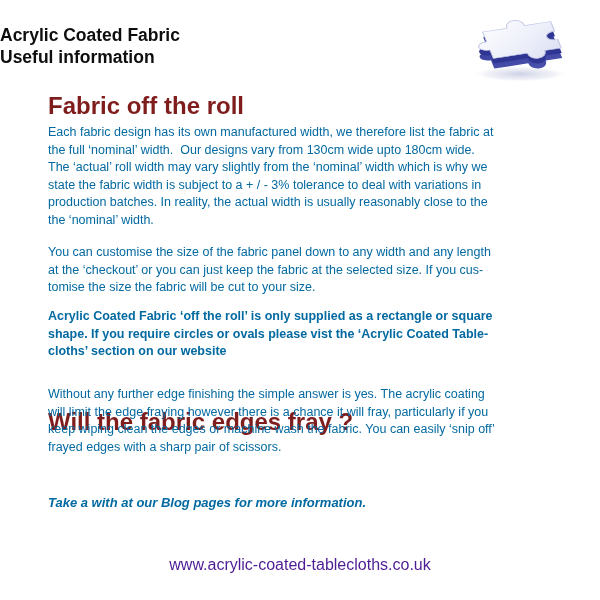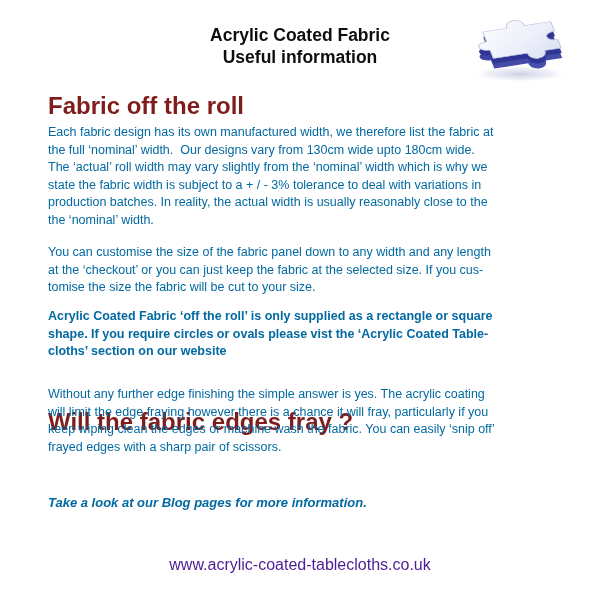"Acrylic Coated Fabric" .doc-title { text-align: center -> left }
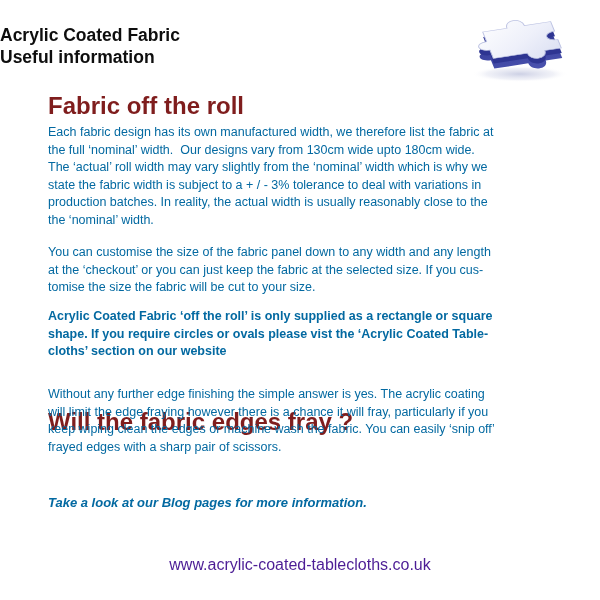"Take a look at our" div.body-text { text: look -> with }
